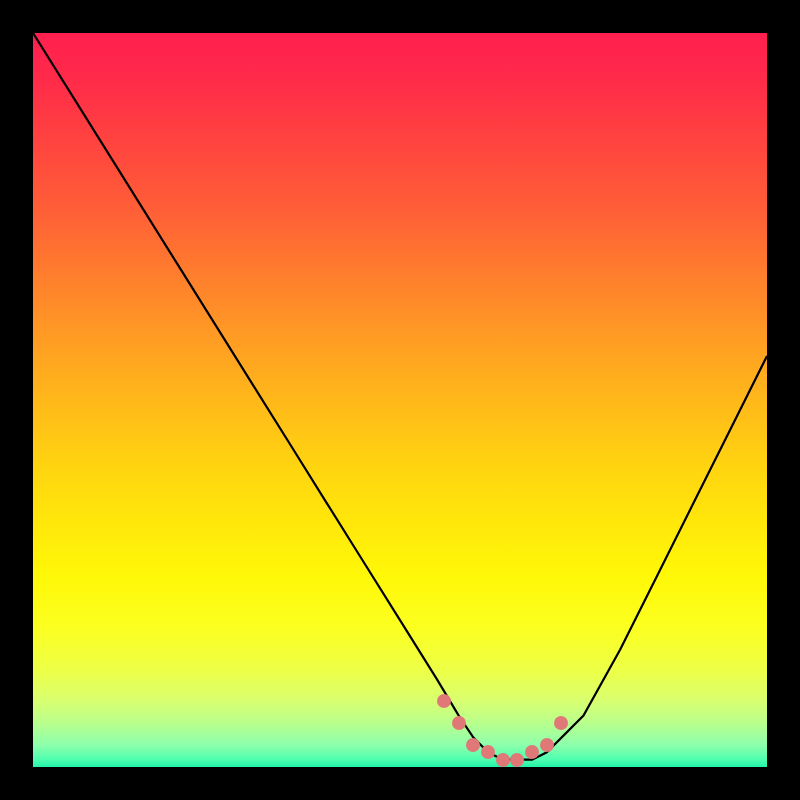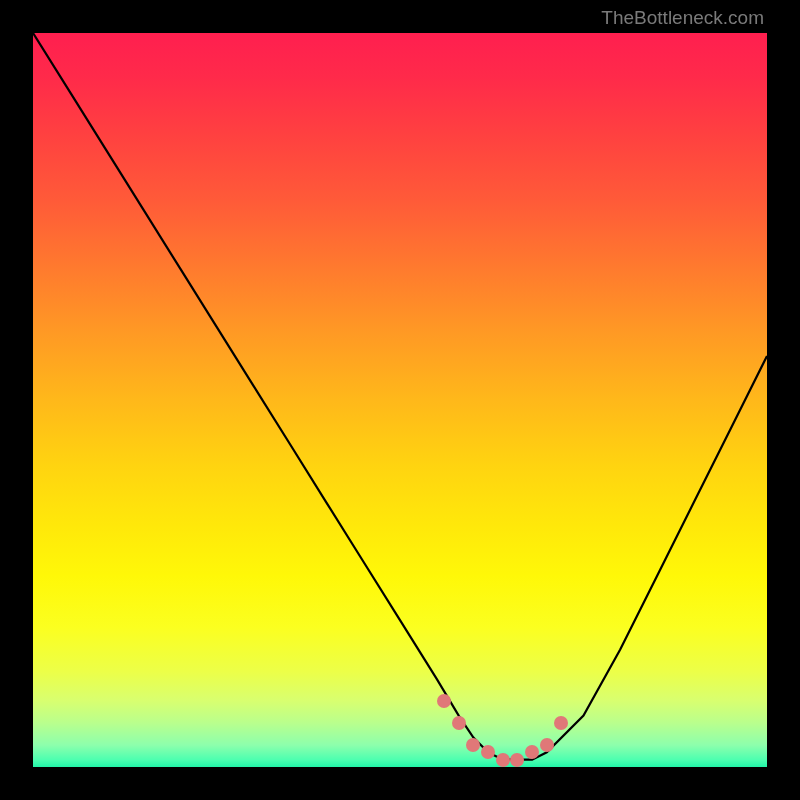"TheBottleneck.com" div.attribution { html: <div>TheBottleneck.com</div> -> none }
